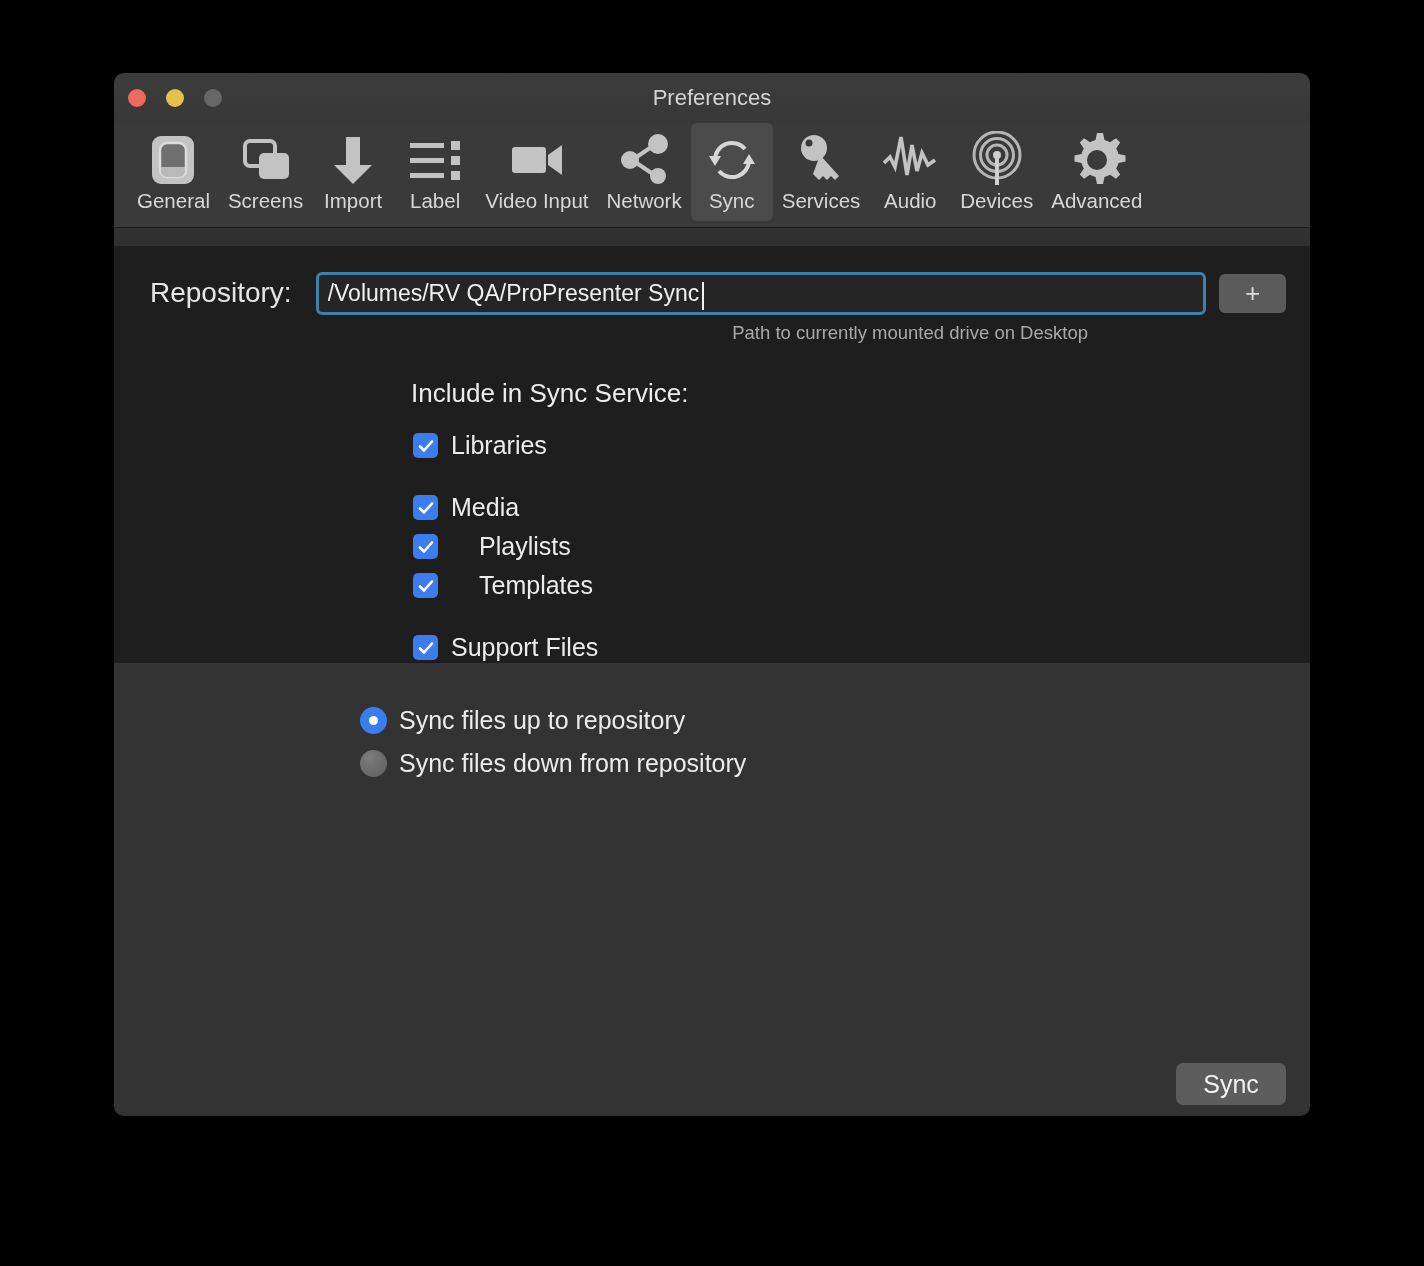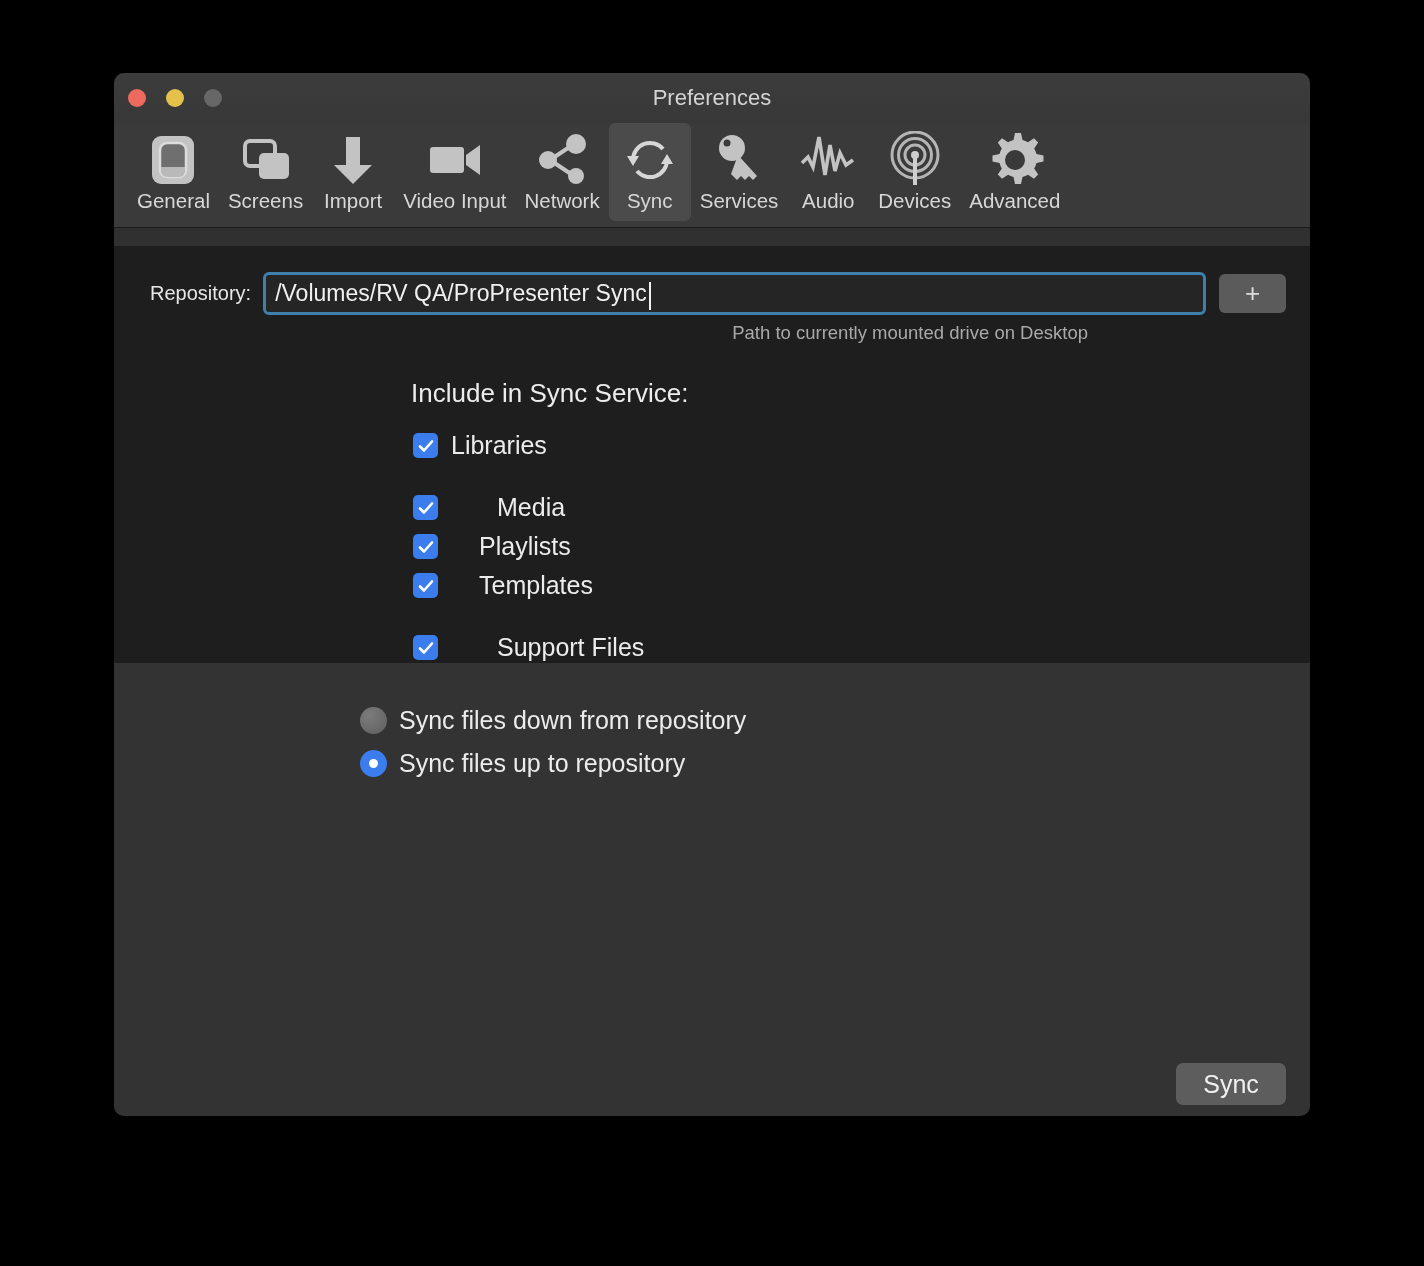"Label" div.tb-item { html: none -> <div> <div> <svg> <rect></rect> <rect></rect> <rect></rect> <rect></rect> <rect></rect> <rect></rect> </svg> </div> <div>Label</div> </div> }
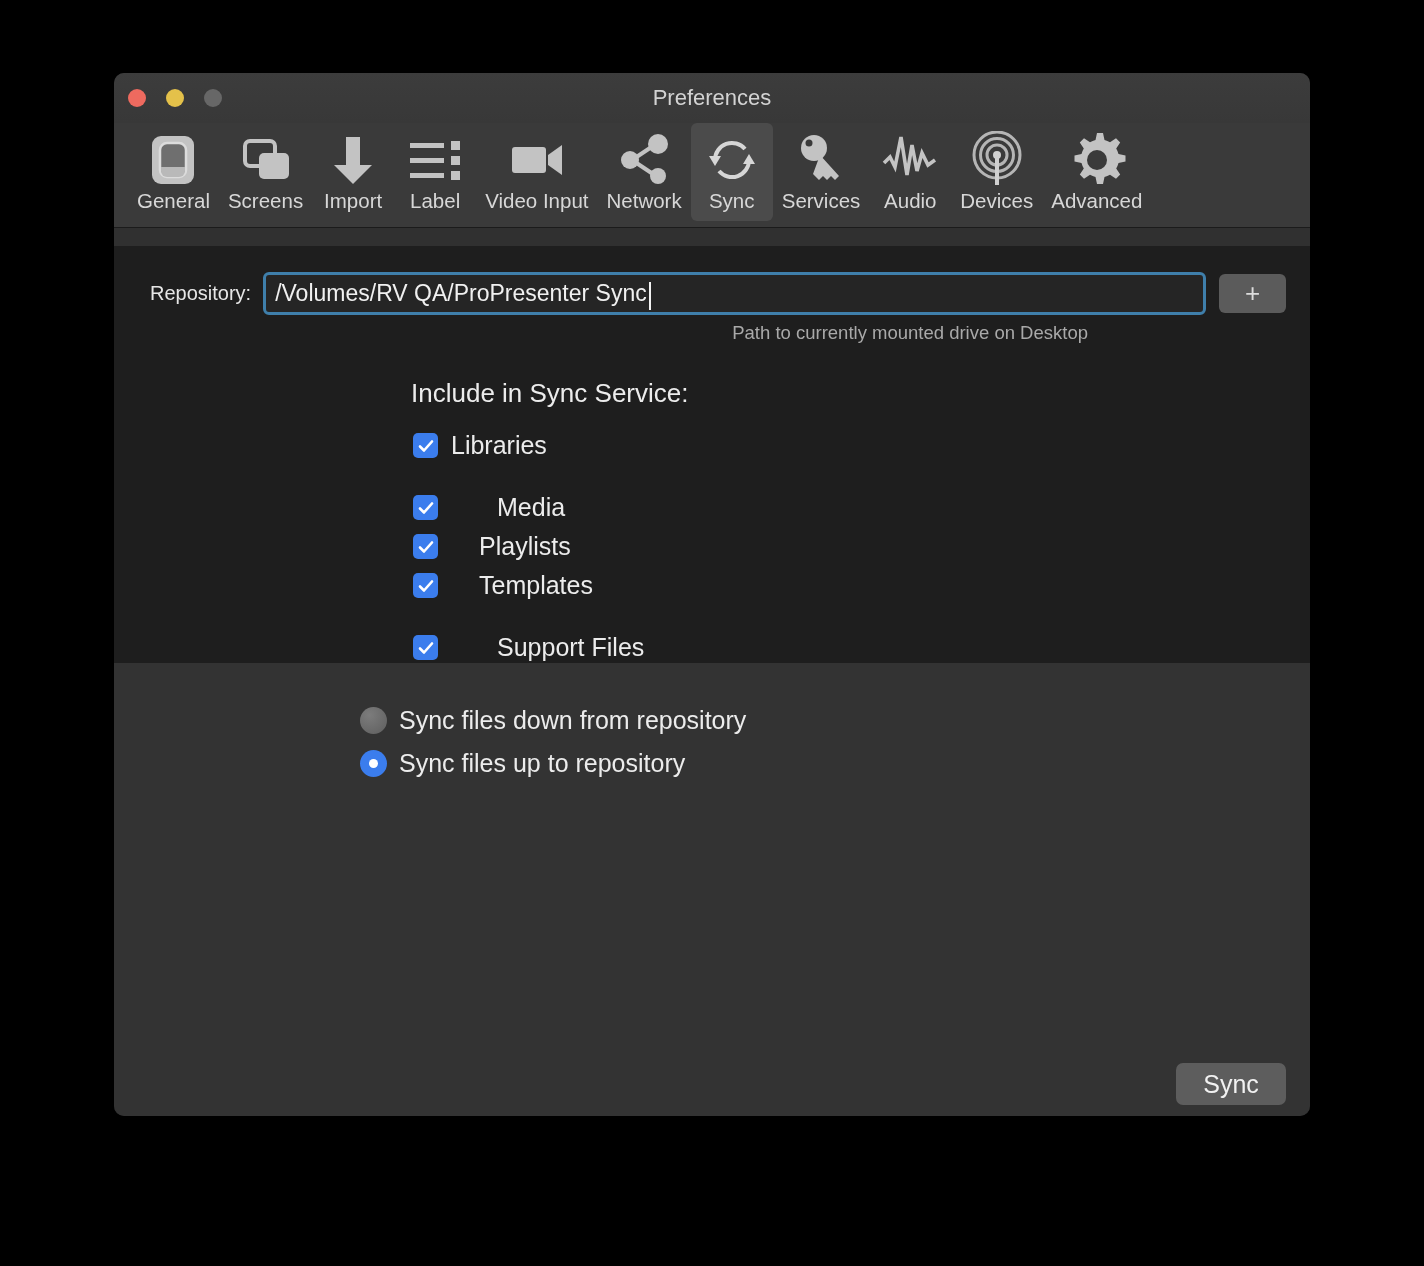"Repository:" .repo-label { font-size: 20px -> 28px; margin-right: 12px -> 24px }
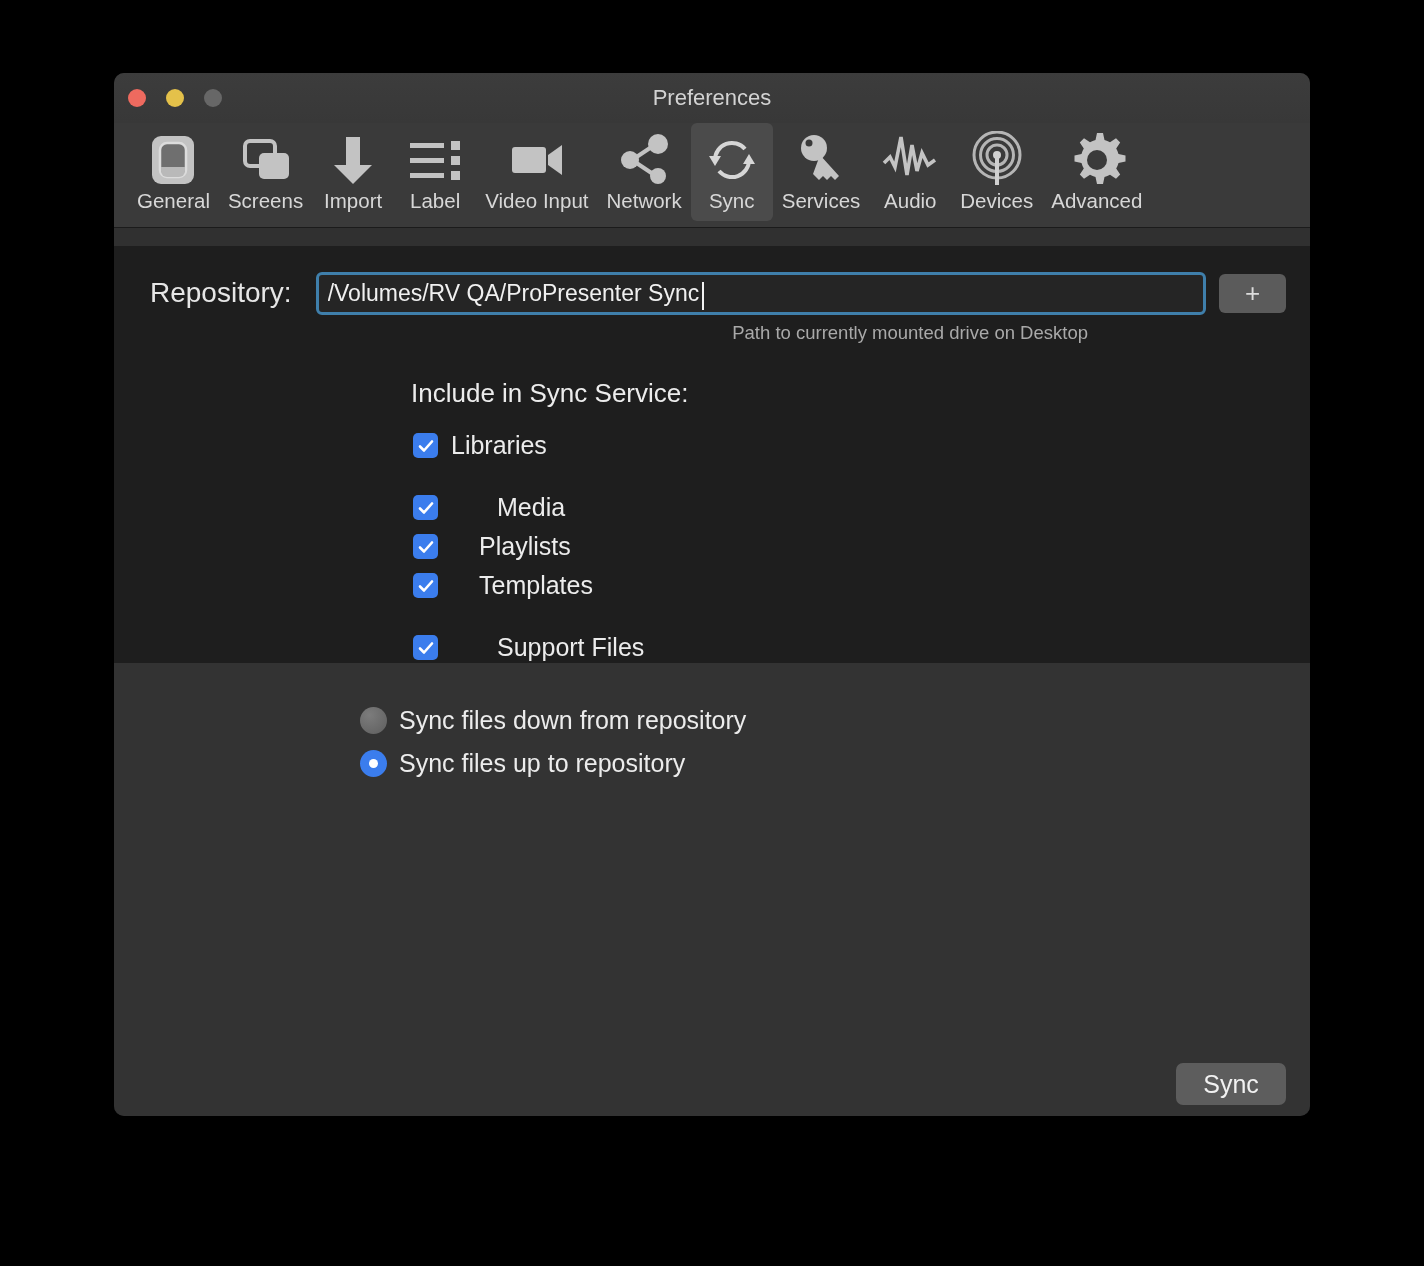"Media" .check-row.gap-lg { gap: 46px -> none }
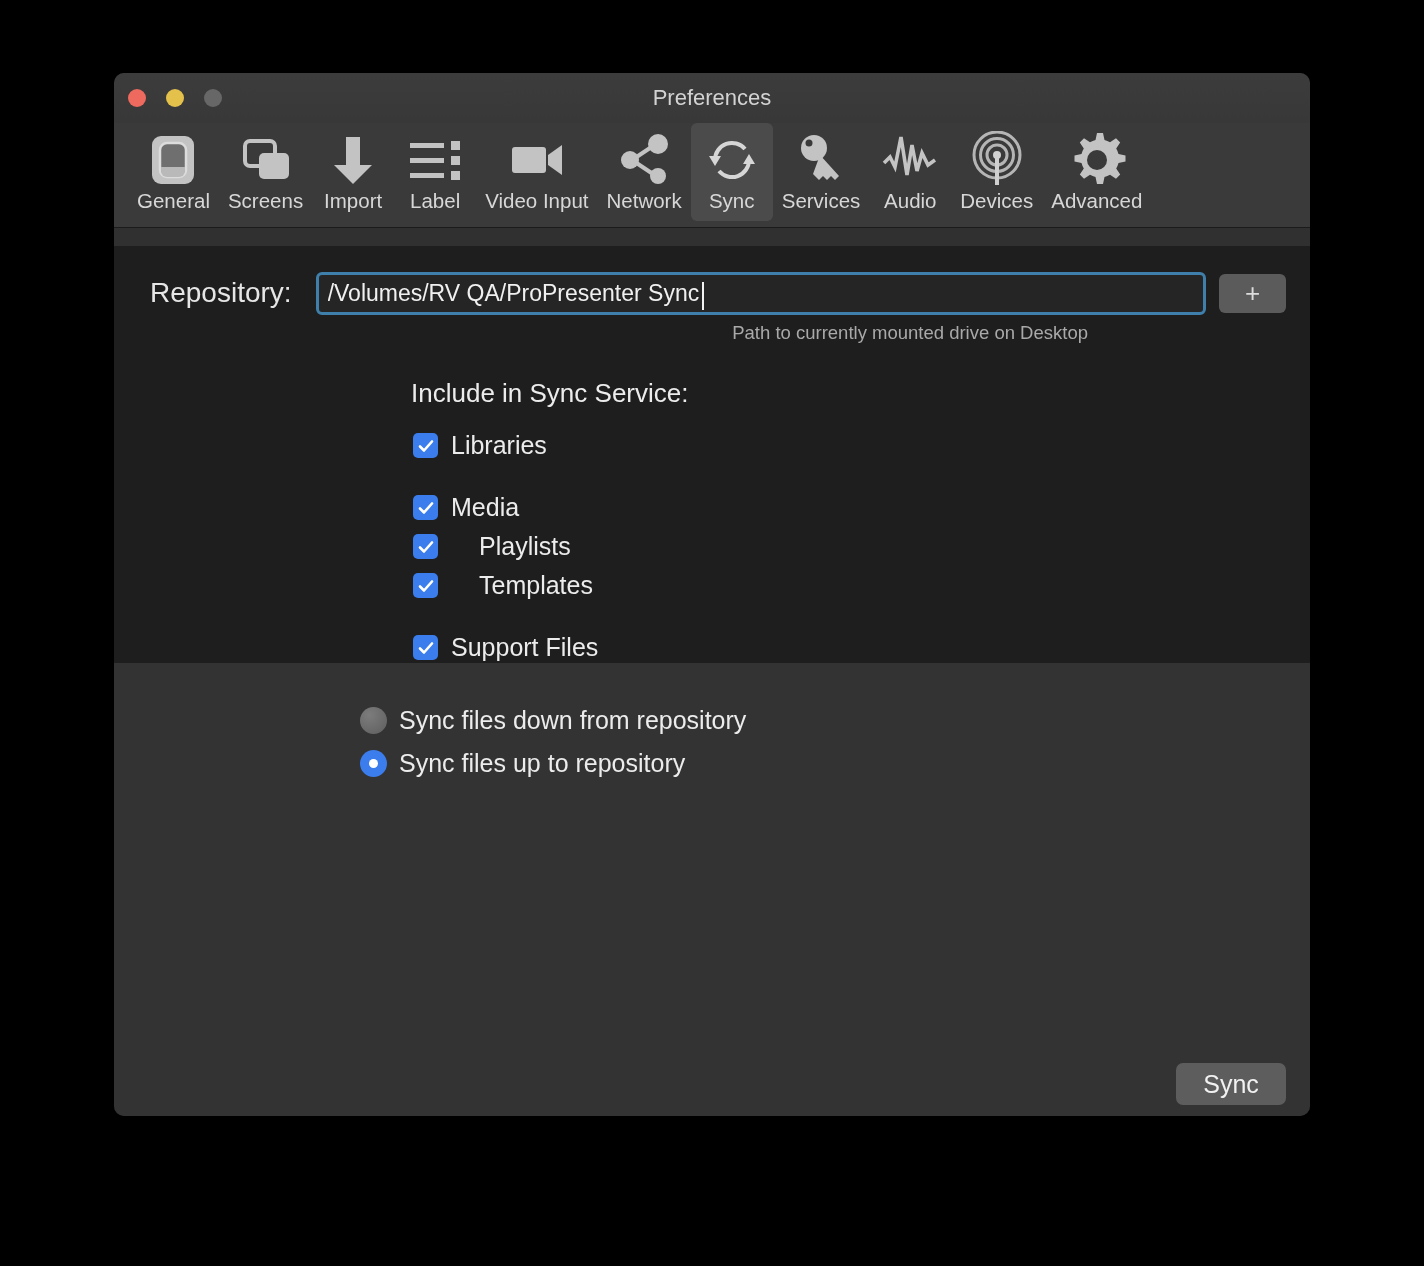"Sync files down from repository" div.radio-row { order: before "Sync files up to repository" -> after "Sync files up to repository" }
